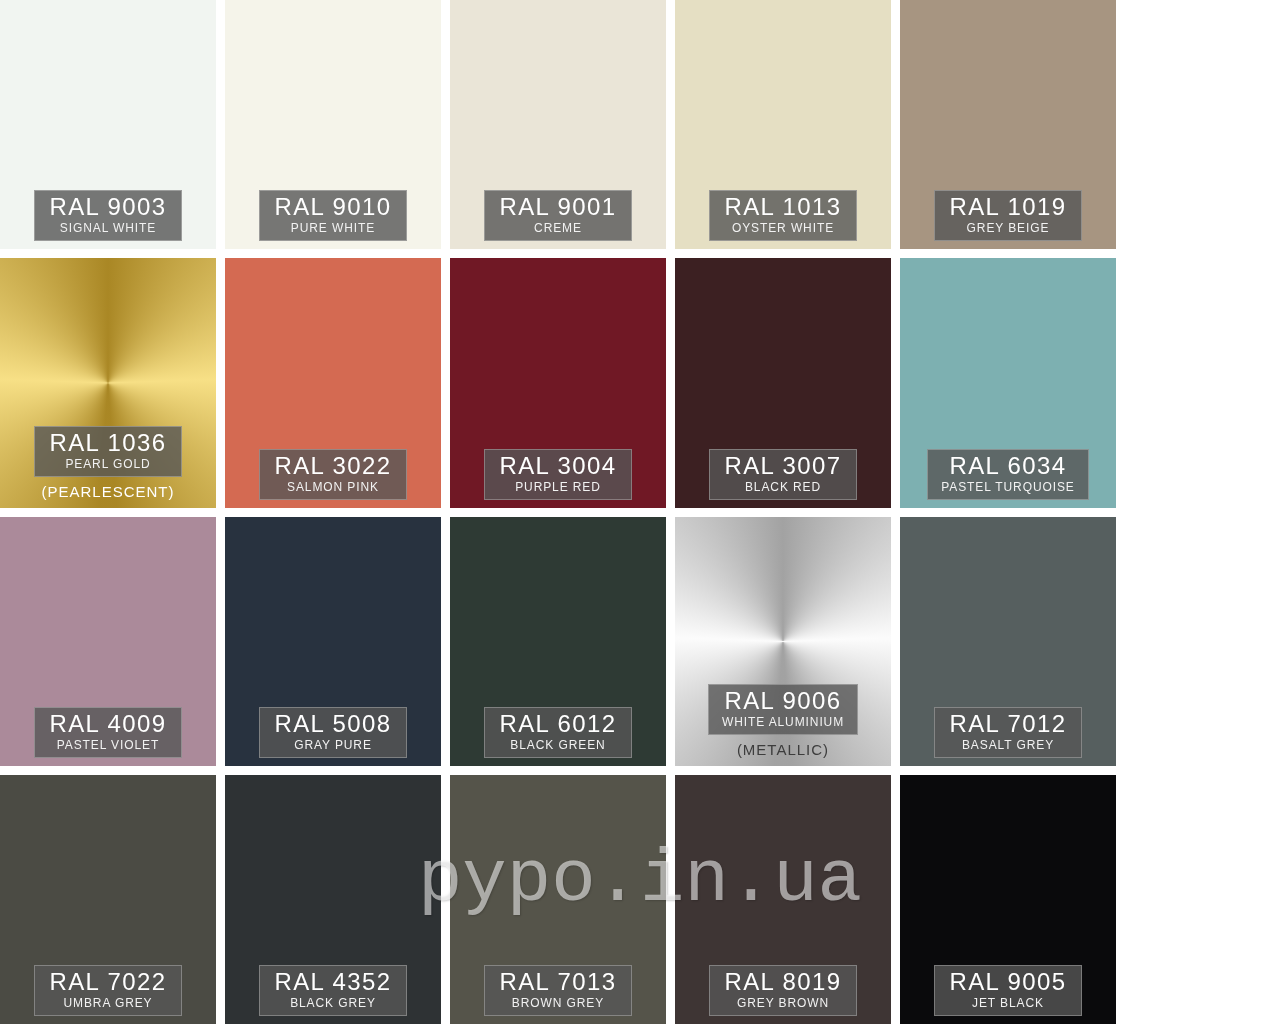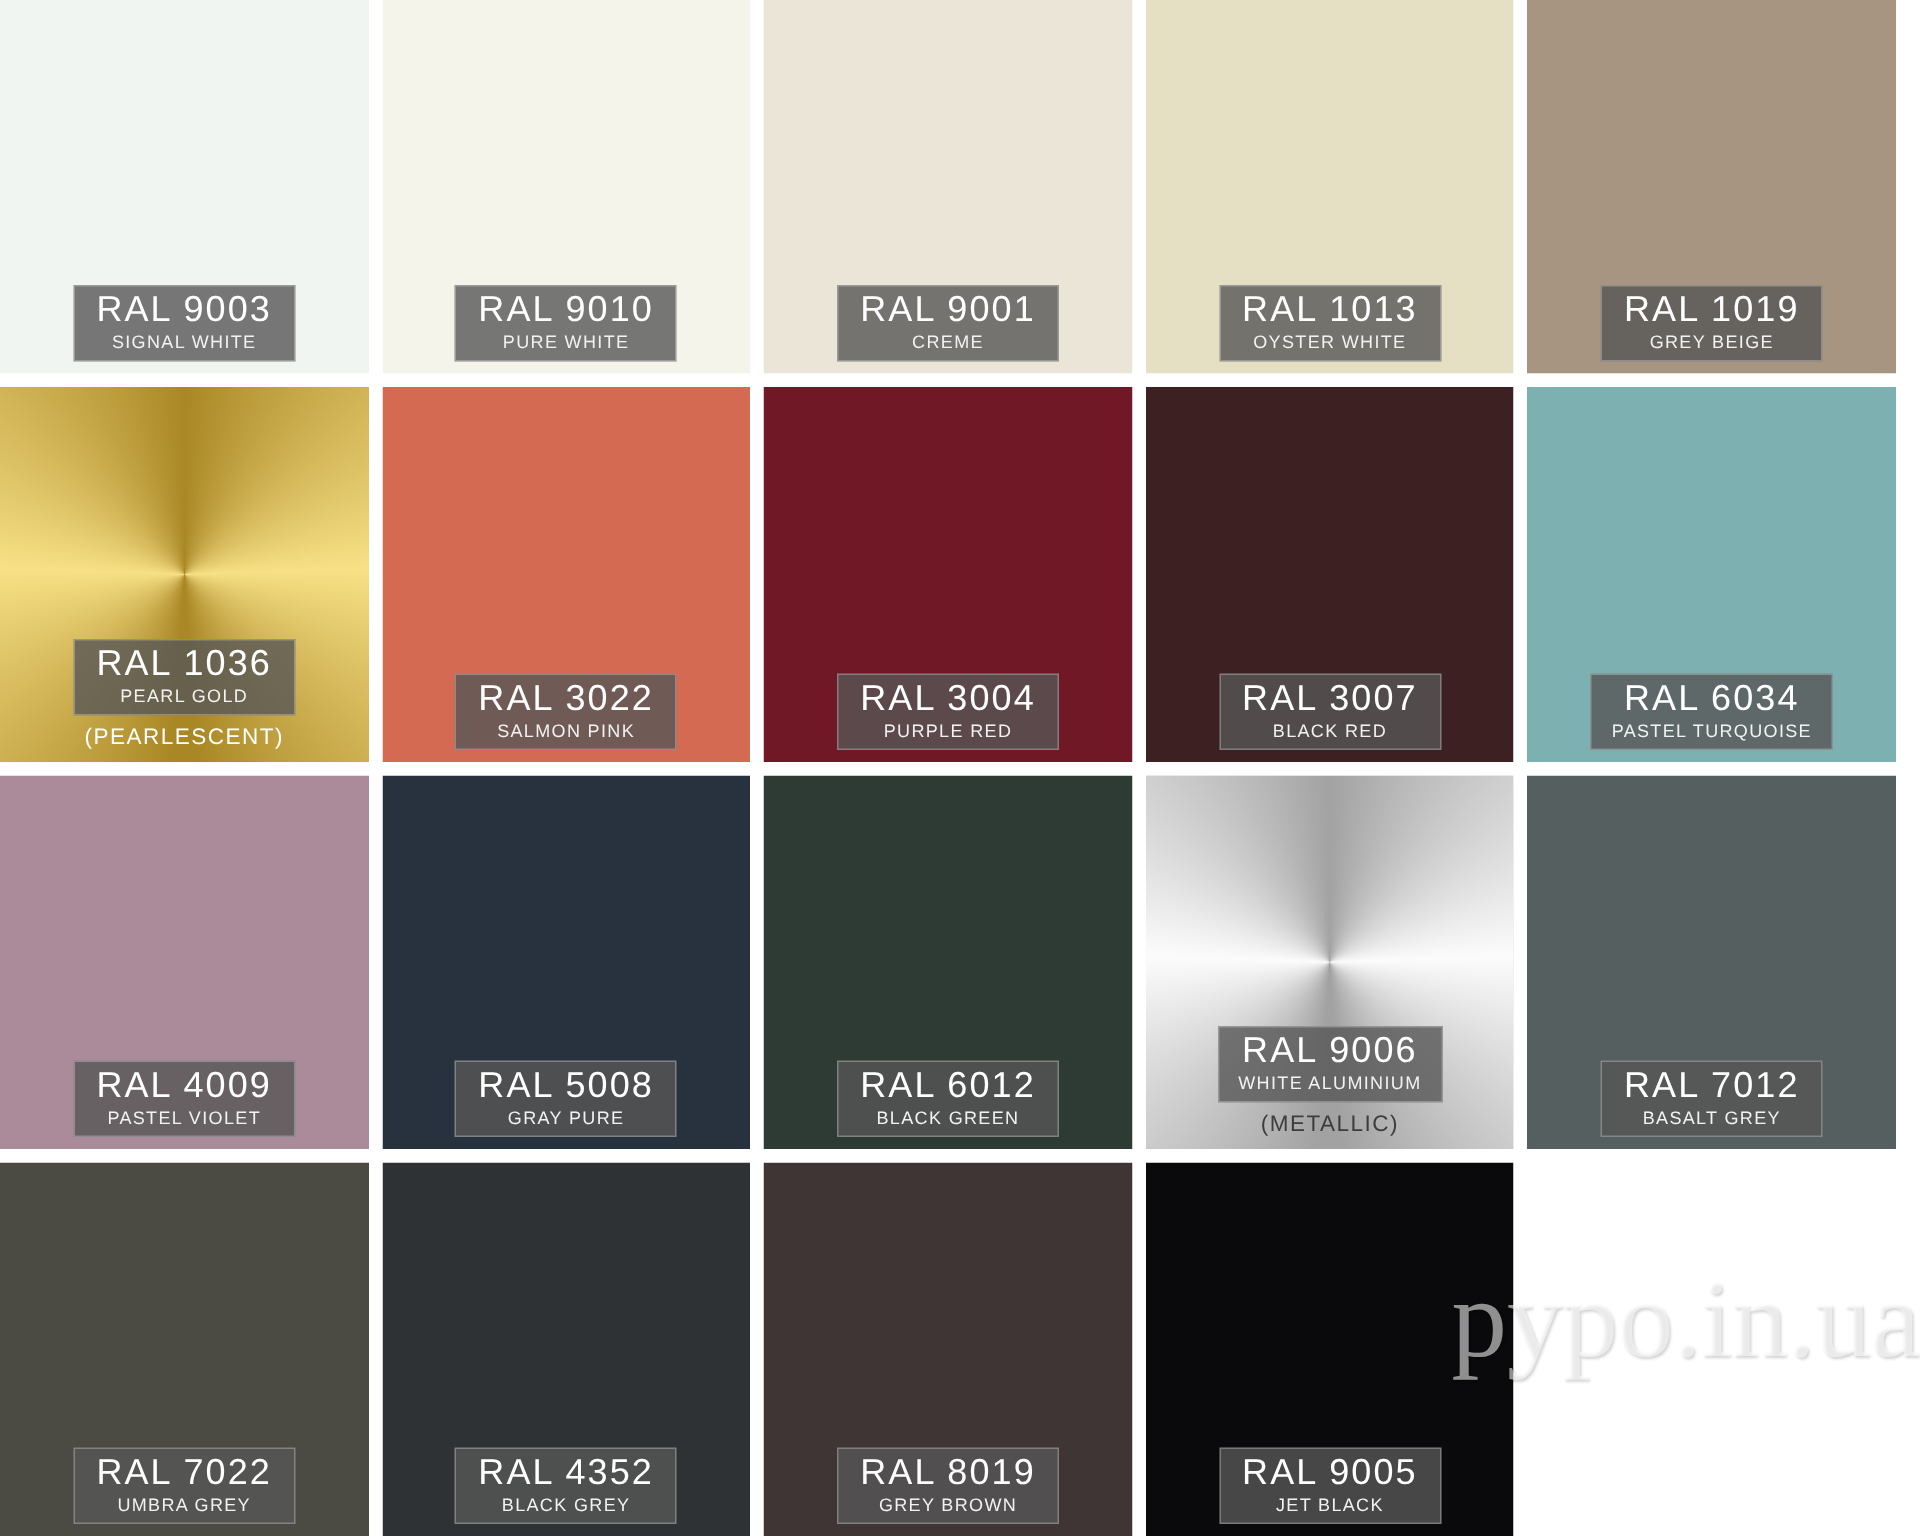"RAL 9003" #palette { width: 1264px -> 1116px }
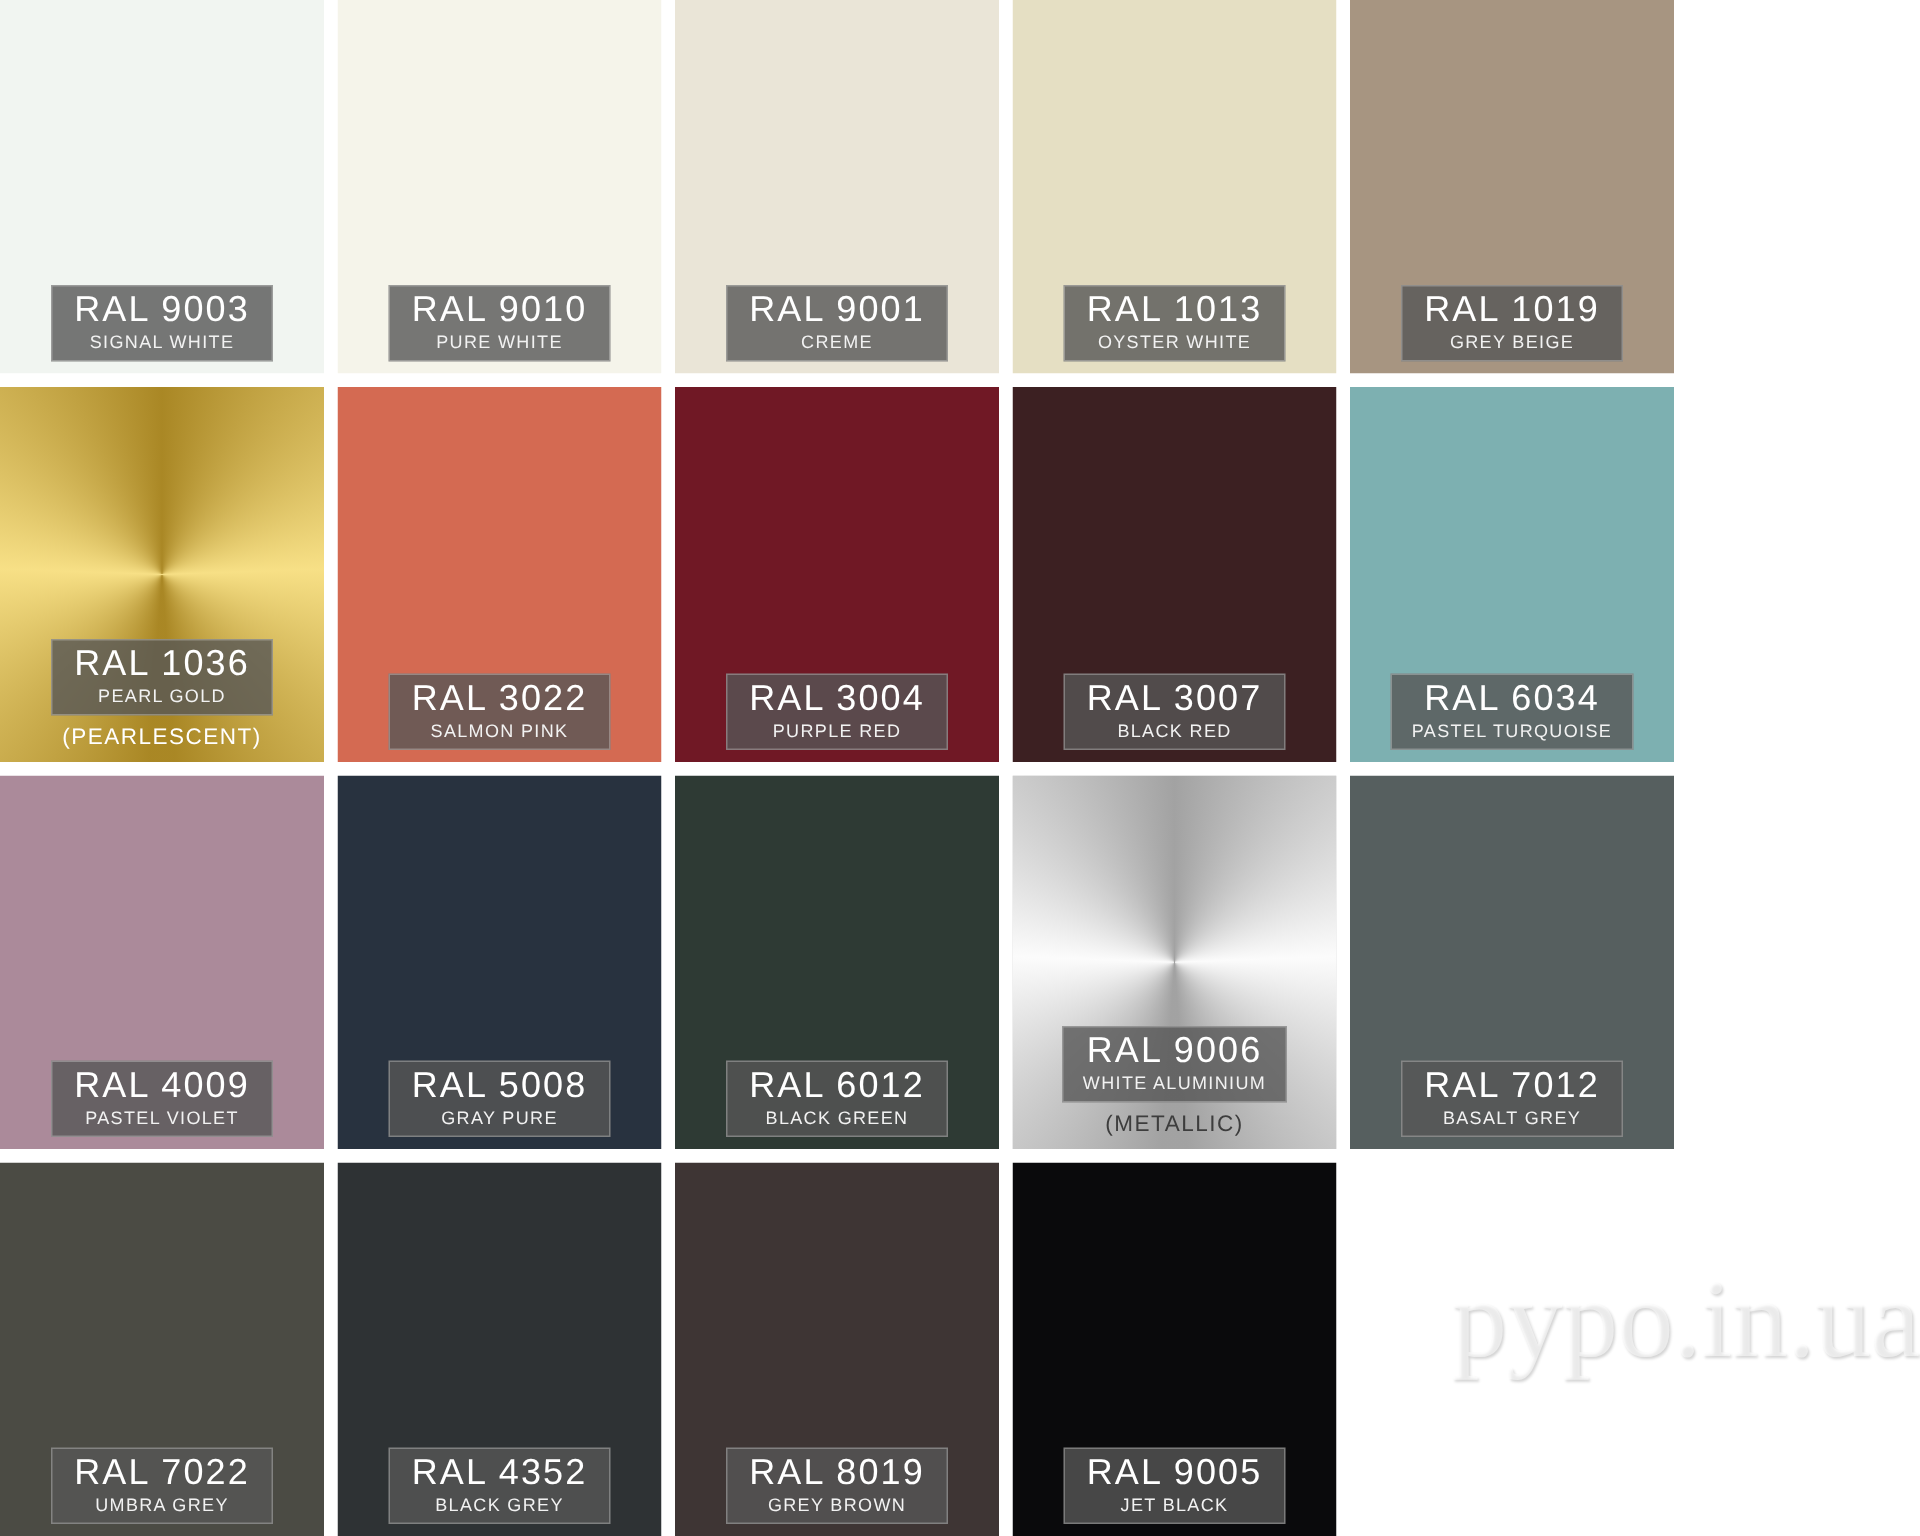"pypo.in.ua" #watermark { font-family: Liberation Serif, serif -> Liberation Mono, monospace; text-align: right -> center }
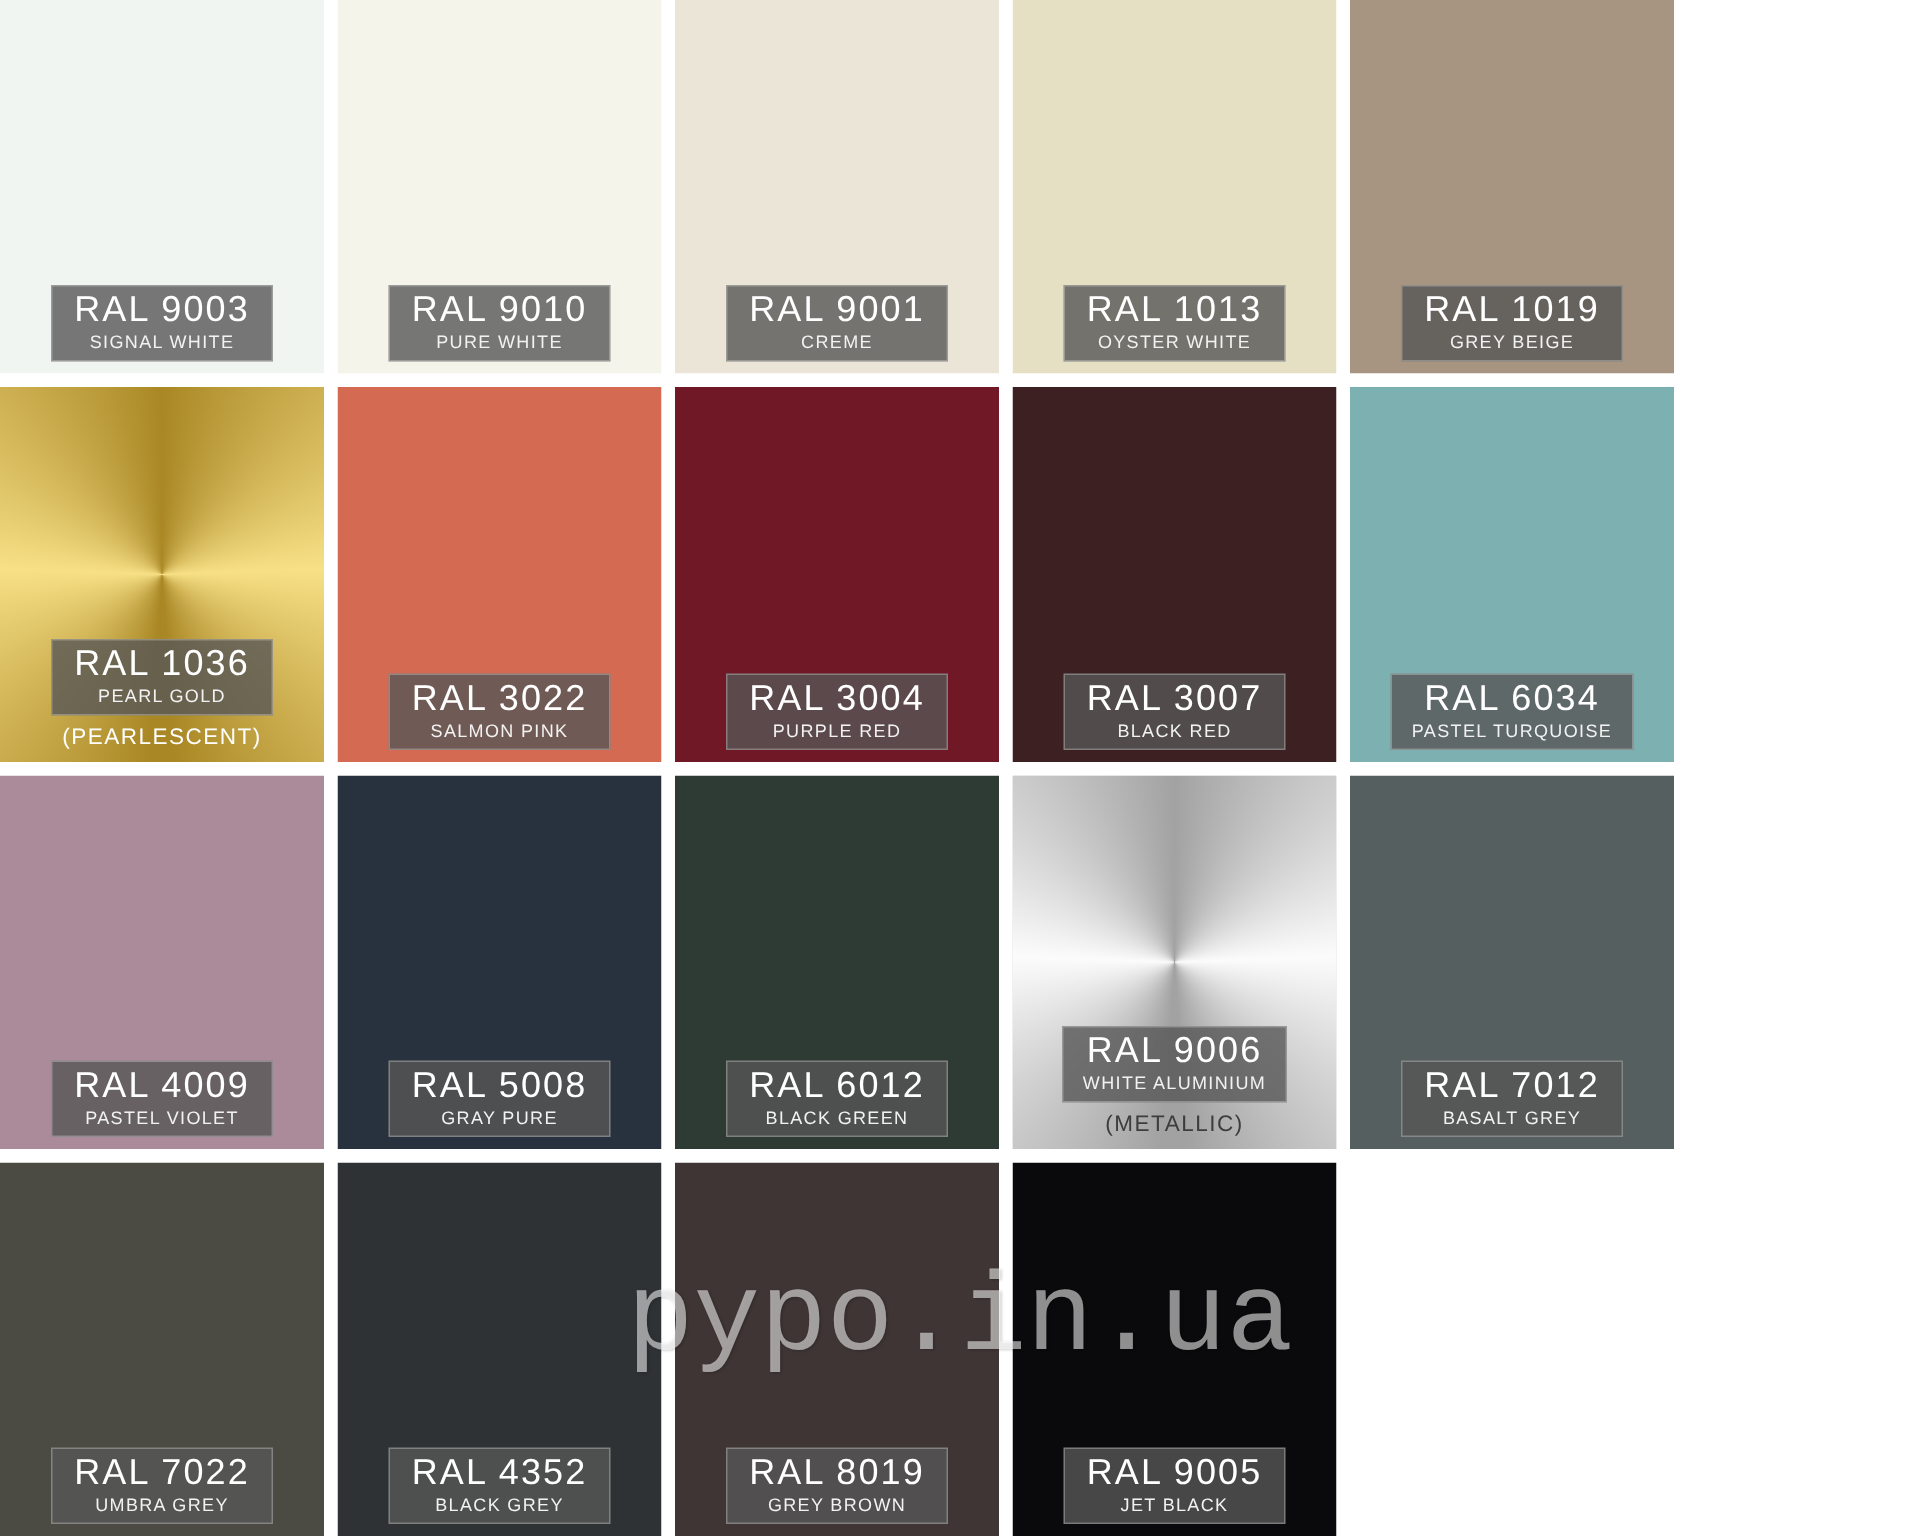"RAL 7013" div.swatch { html: none -> <div> <div></div> <div> <span>RAL 7013</span> <span>BROWN GREY</span> </div> </div> }
